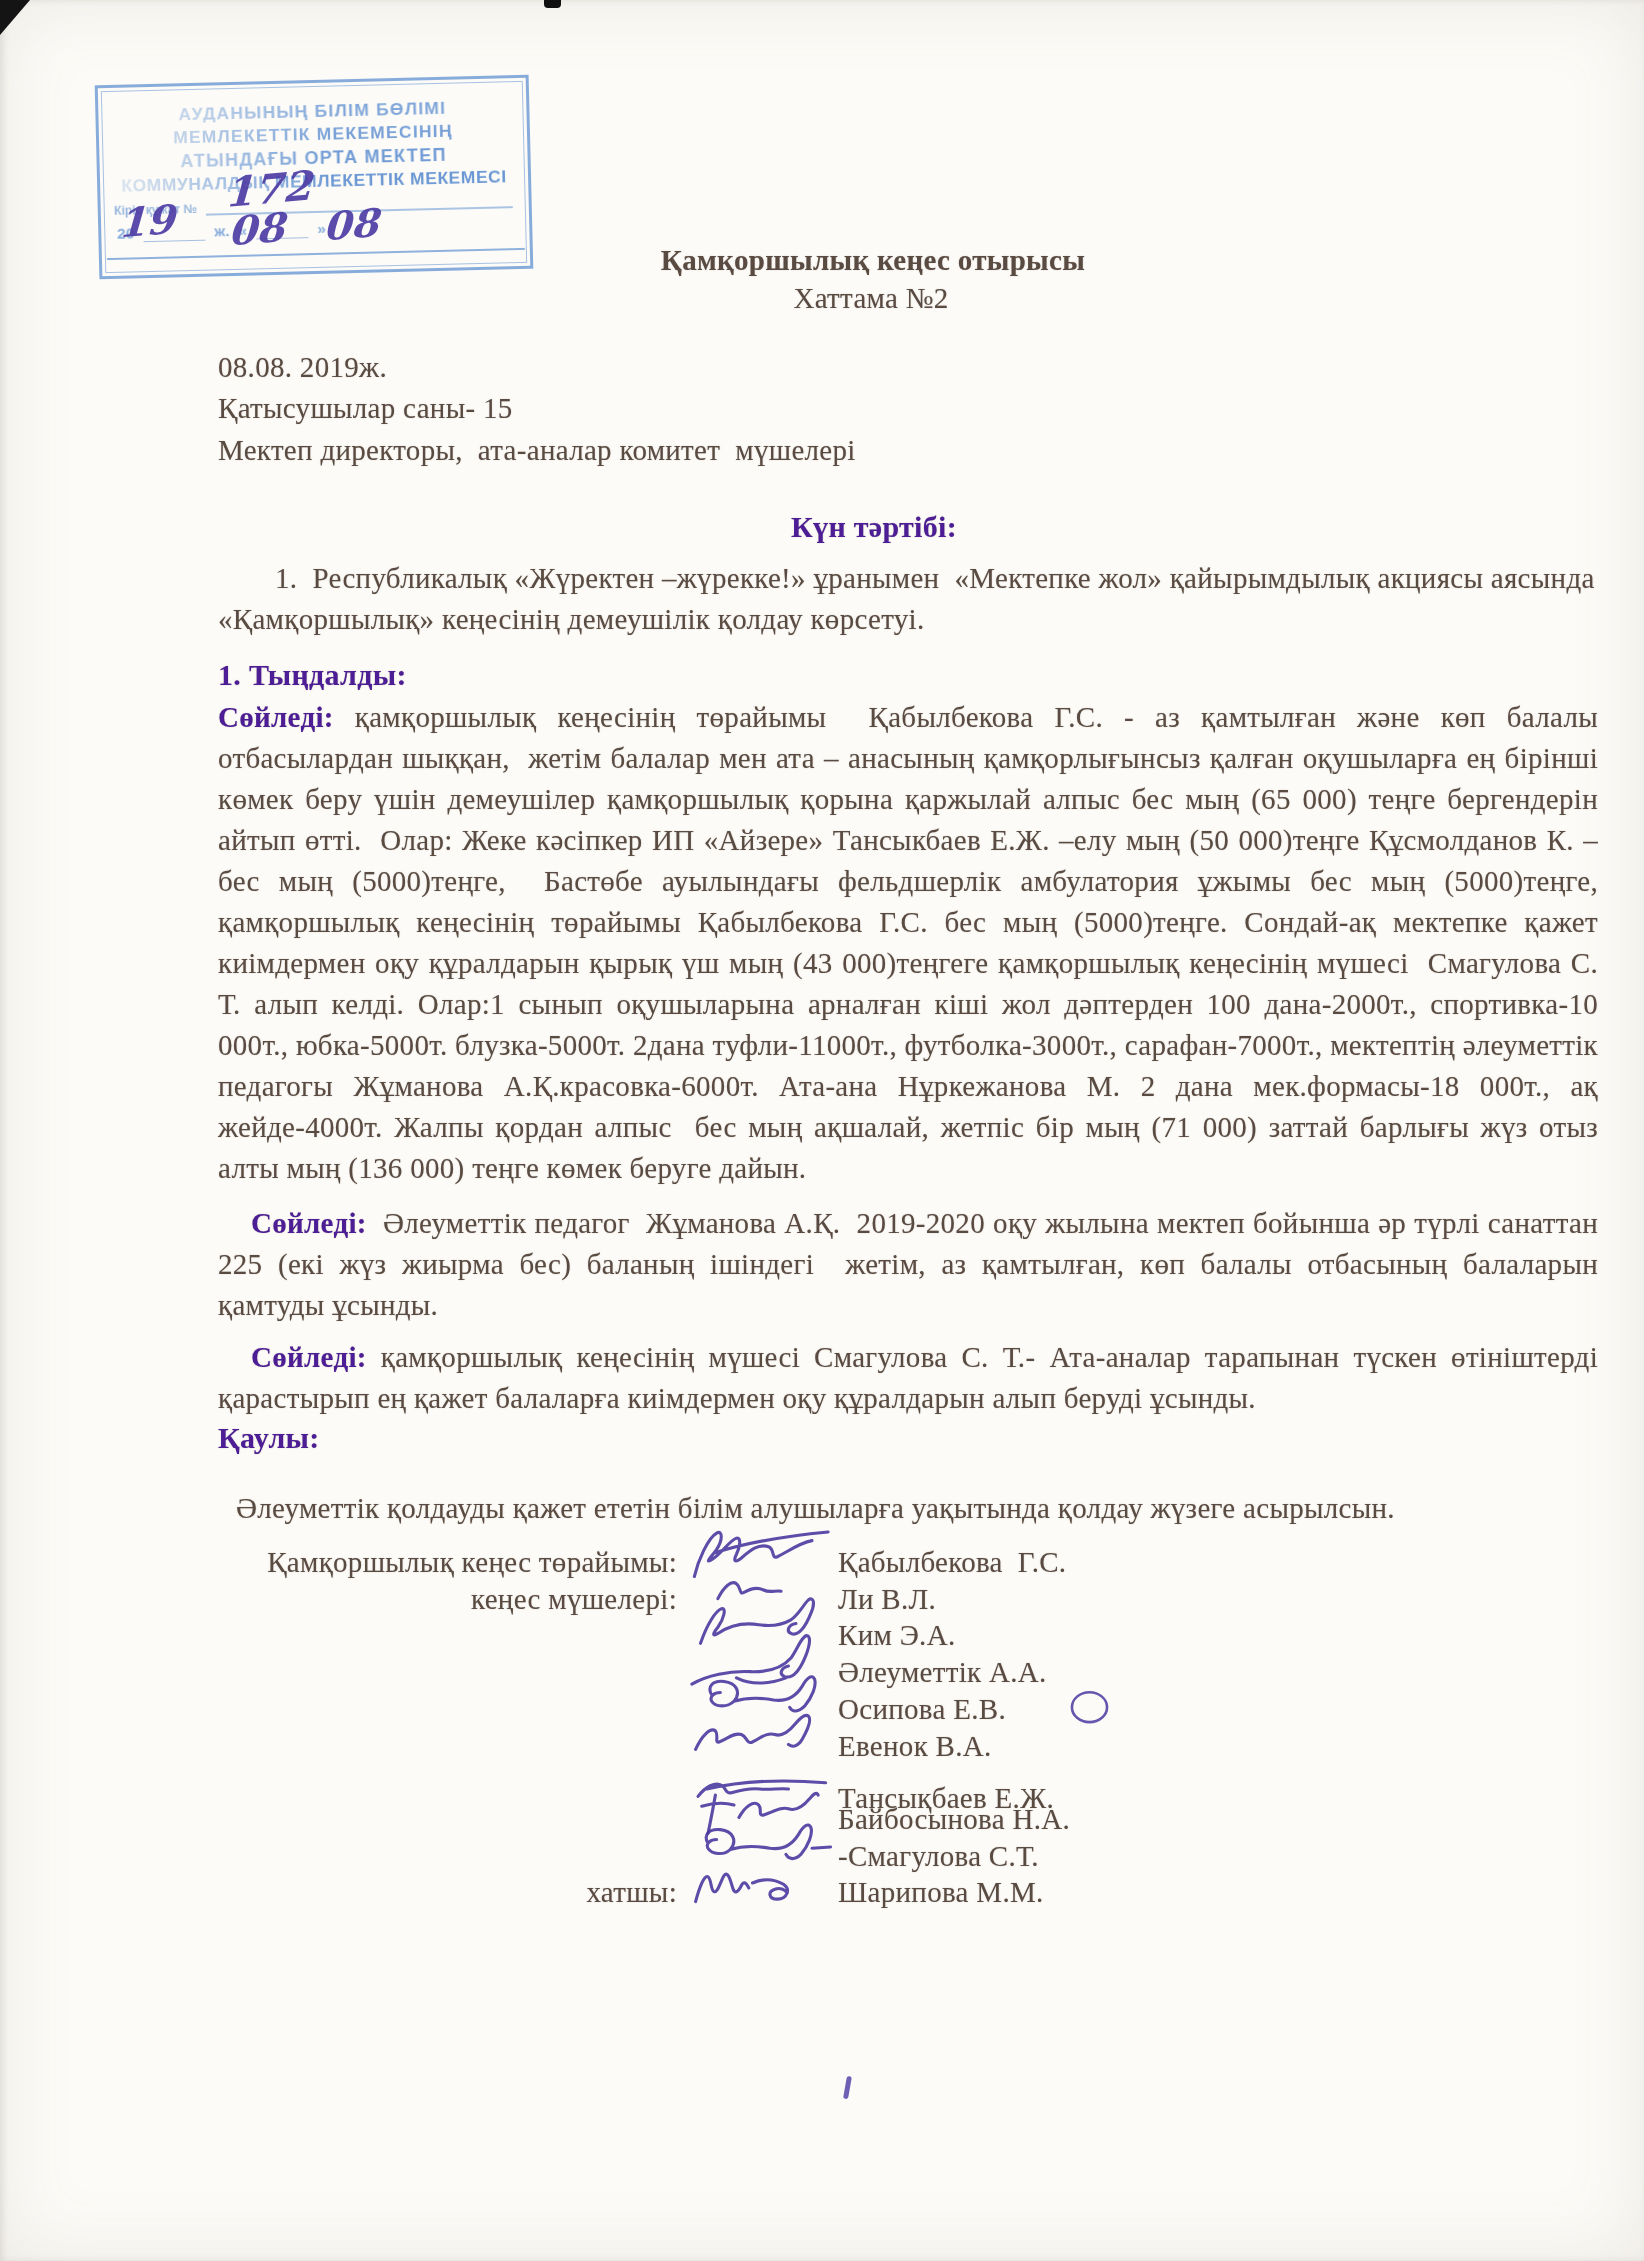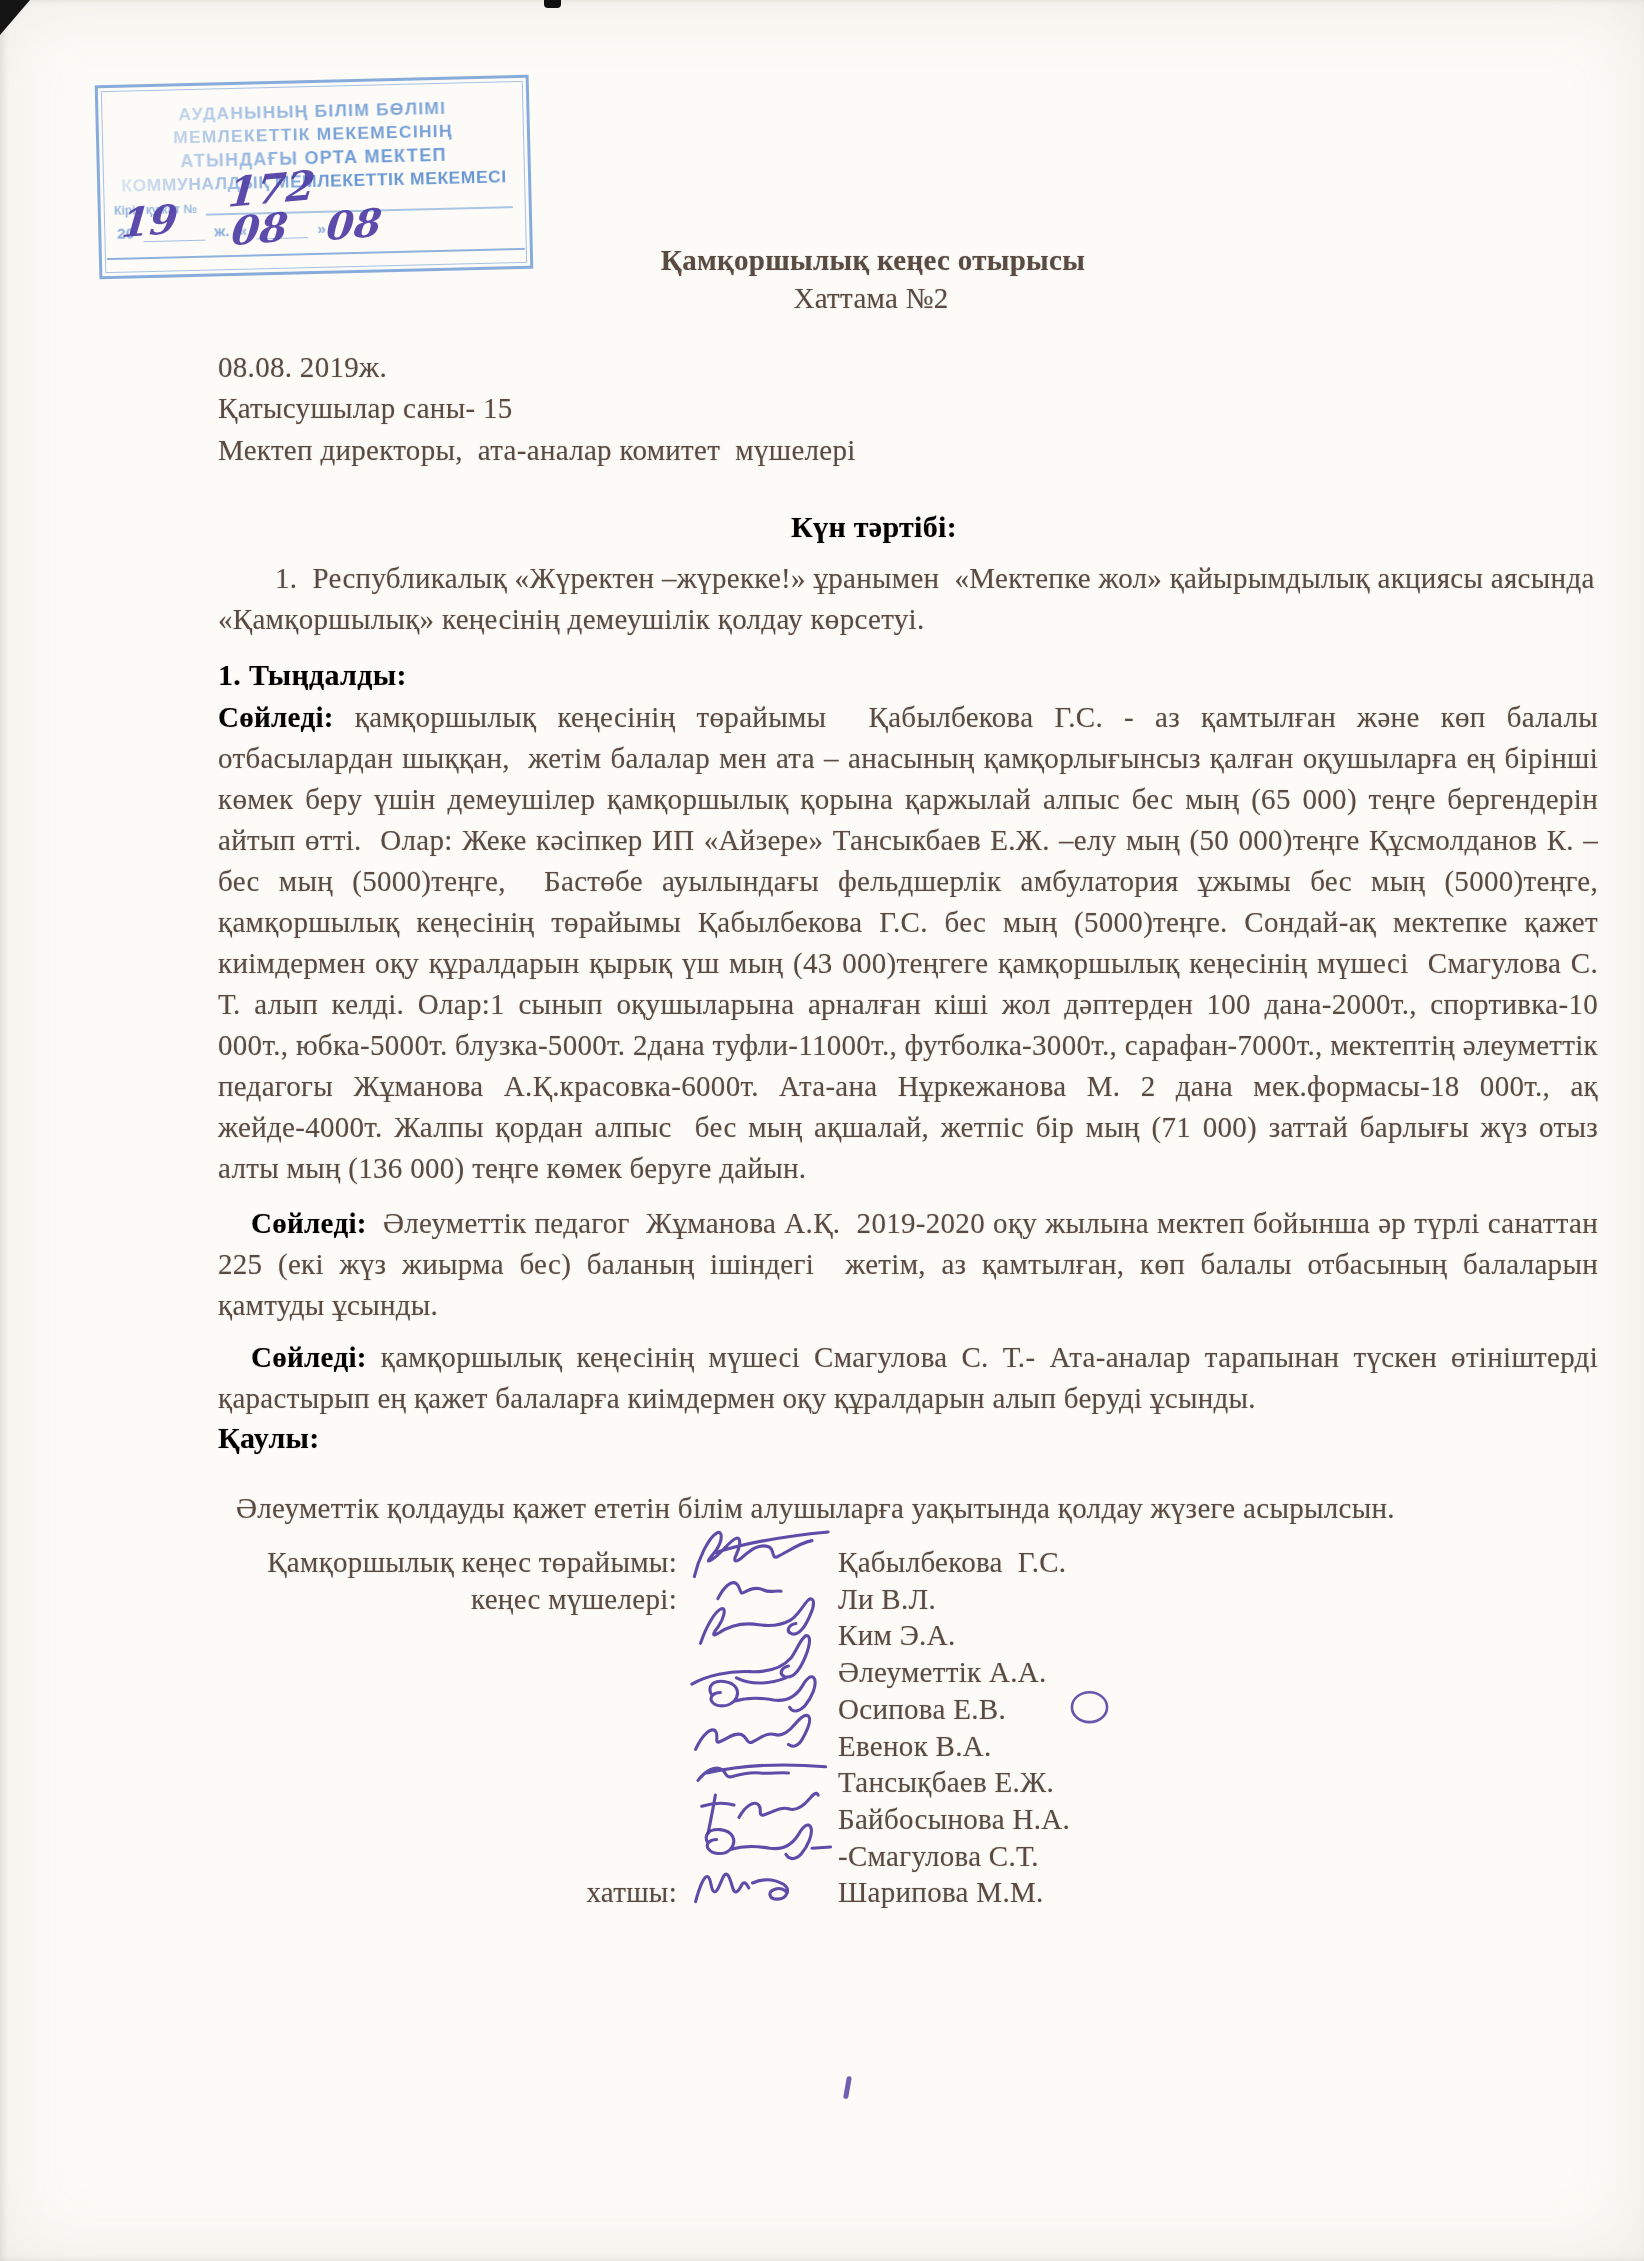"Күн тәртібі:" .bold { color: #000000 -> #4c1d95 }
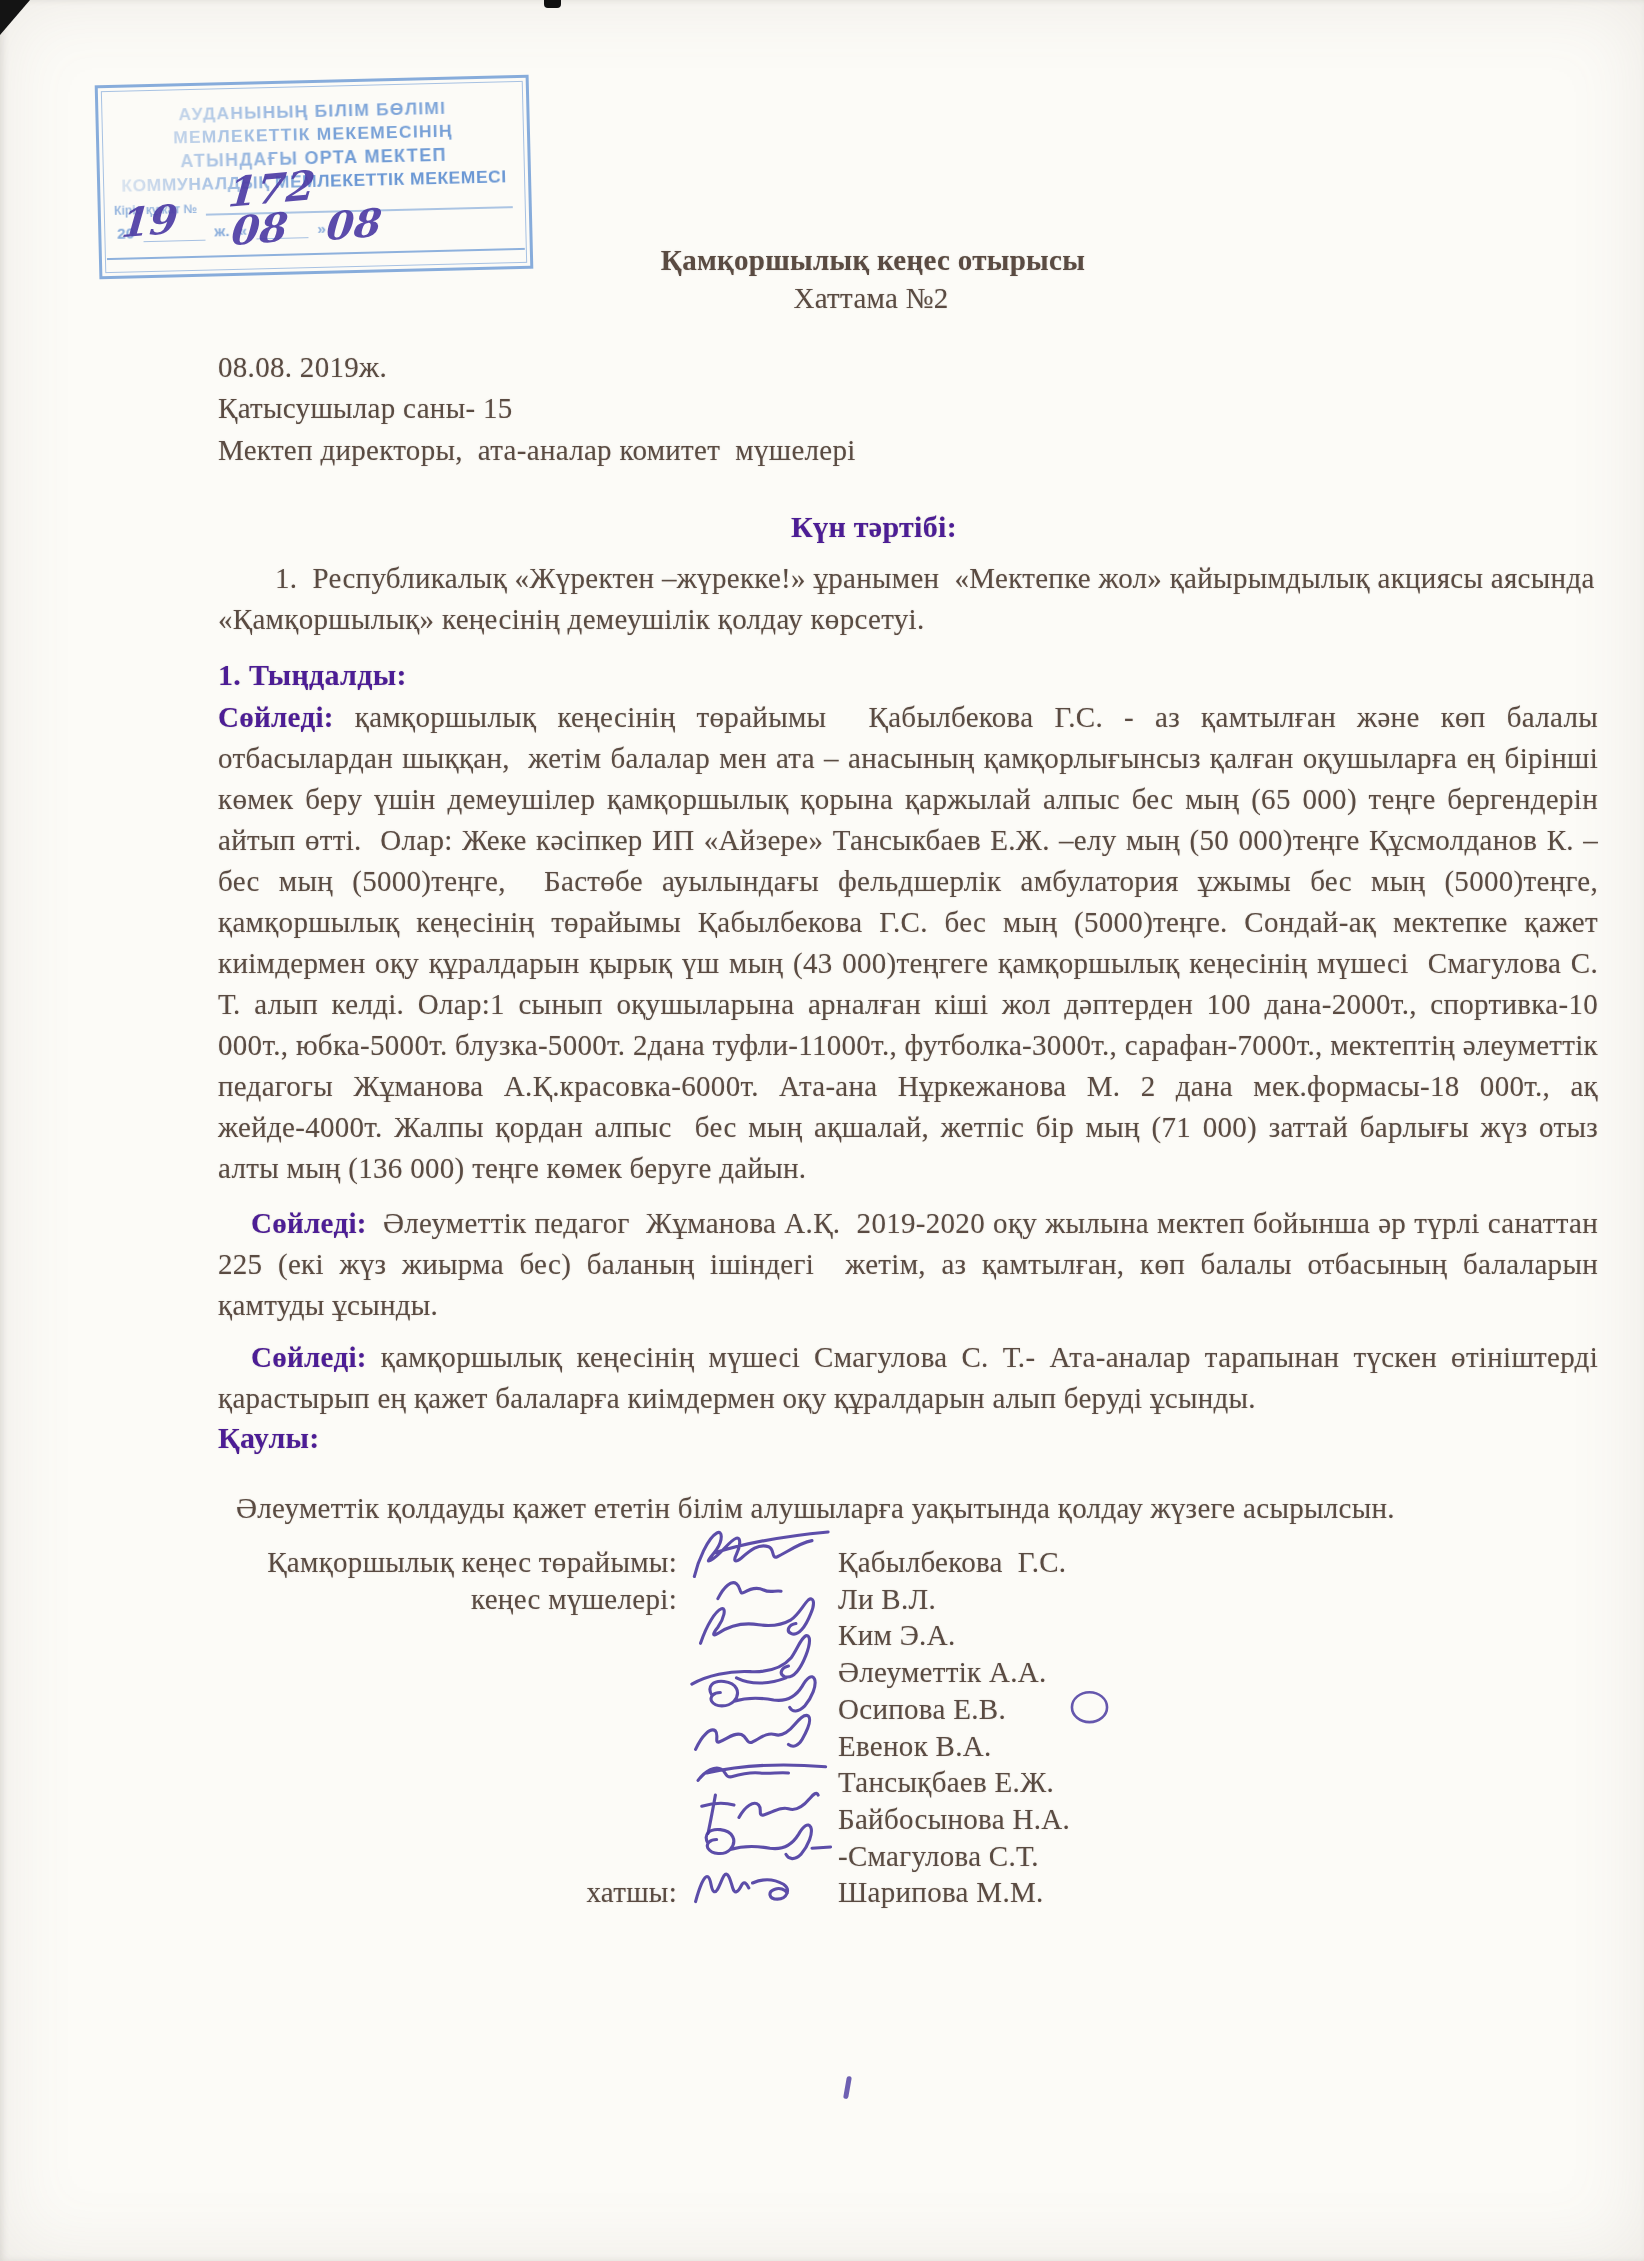"Тансықбаев Е.Ж." .r6 { top: 220px -> 236px }
